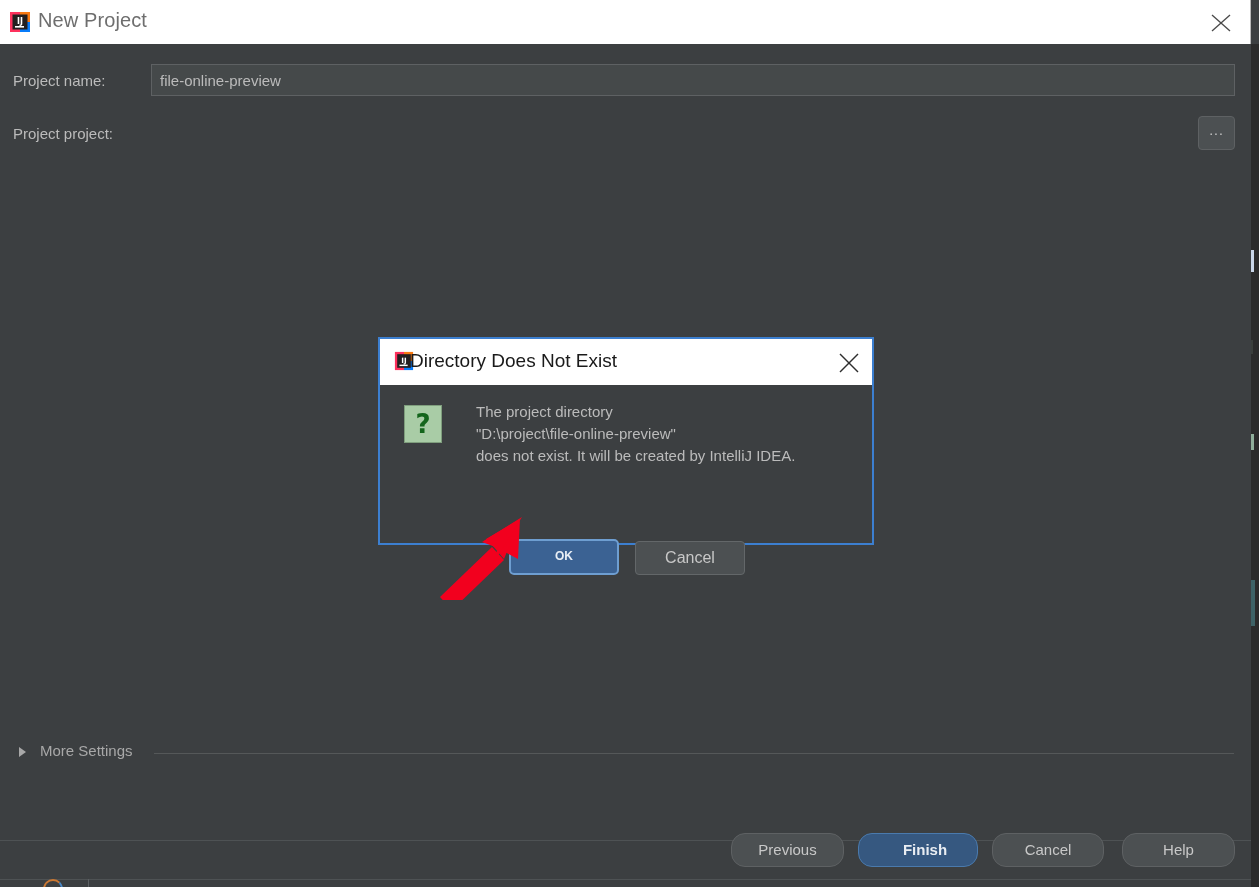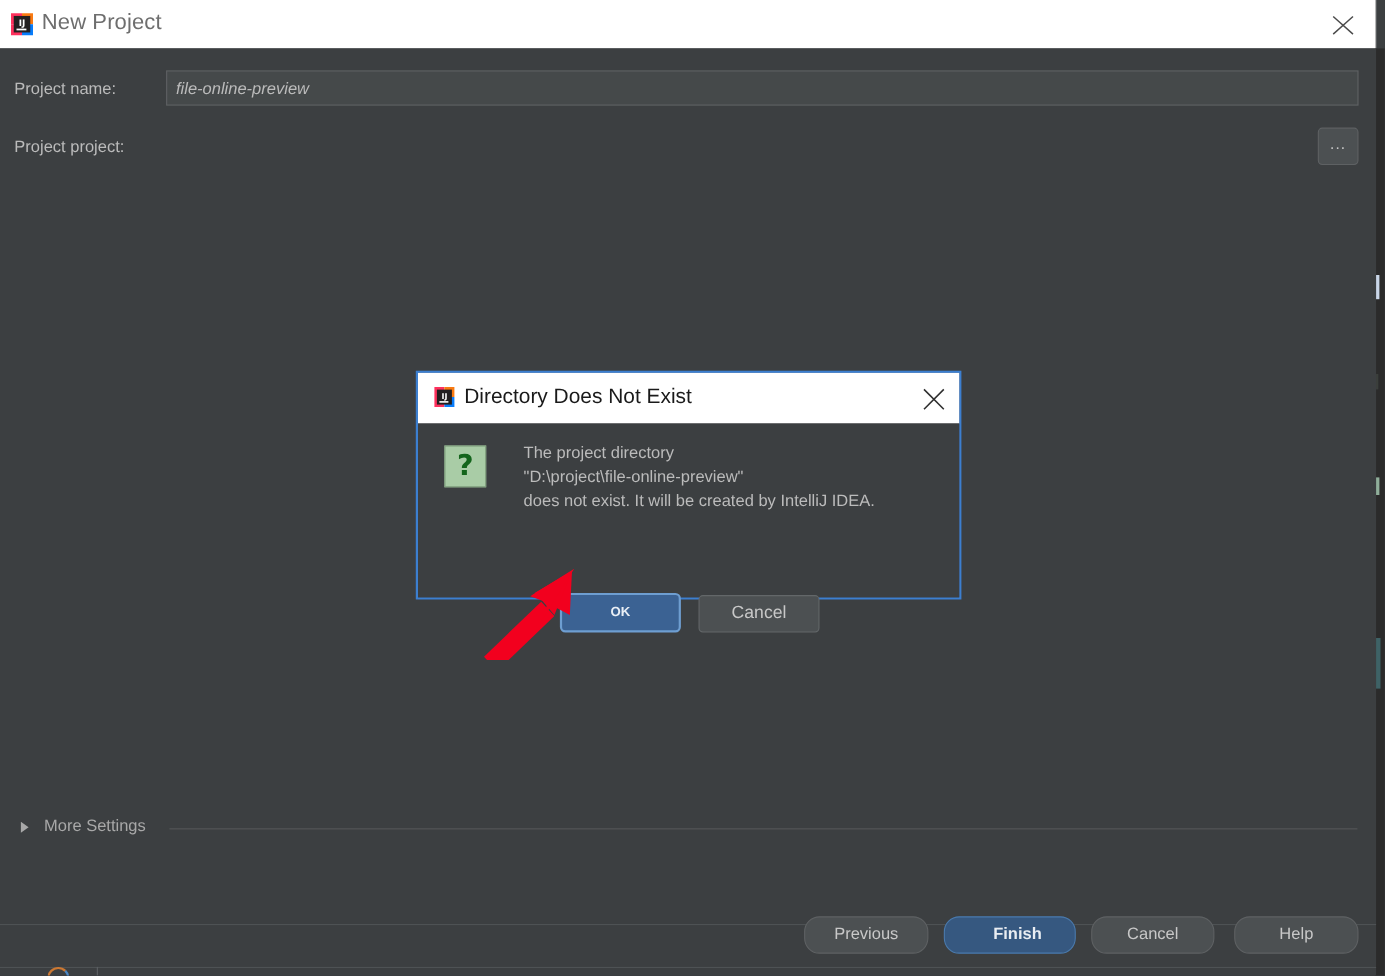"file-online-preview" .text-field { font-style: italic -> none }
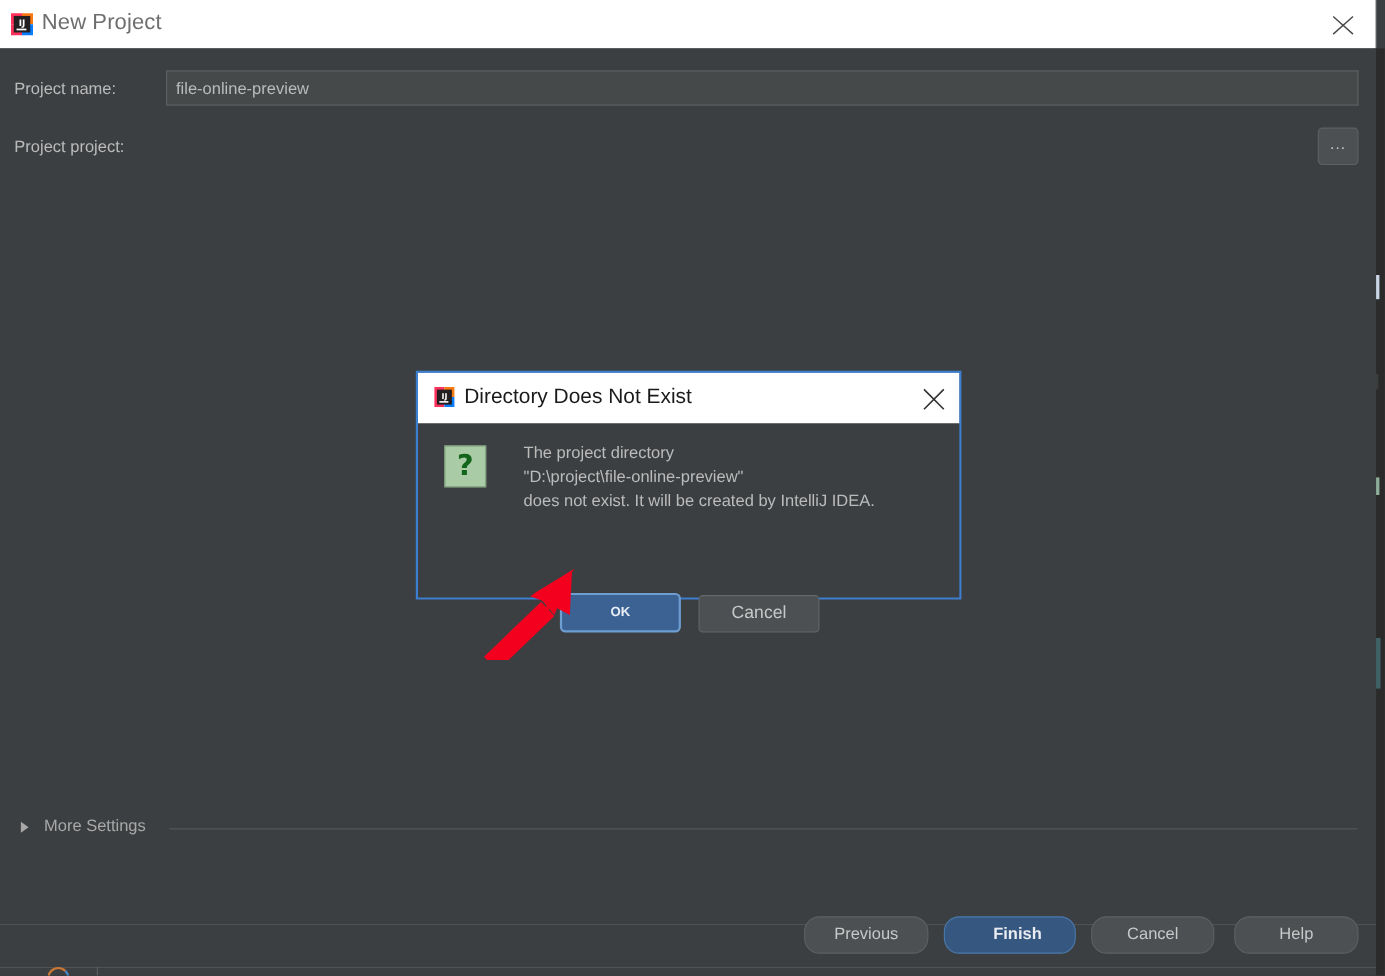"Directory Does Not Exist" #dialog-title-text { left: 42px -> 30px }
